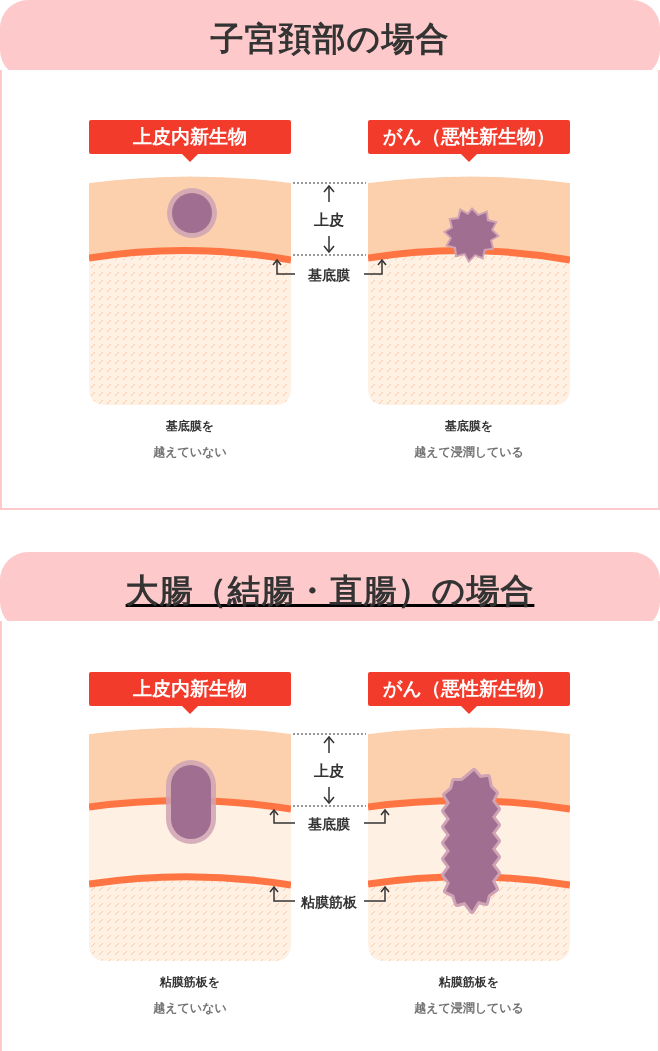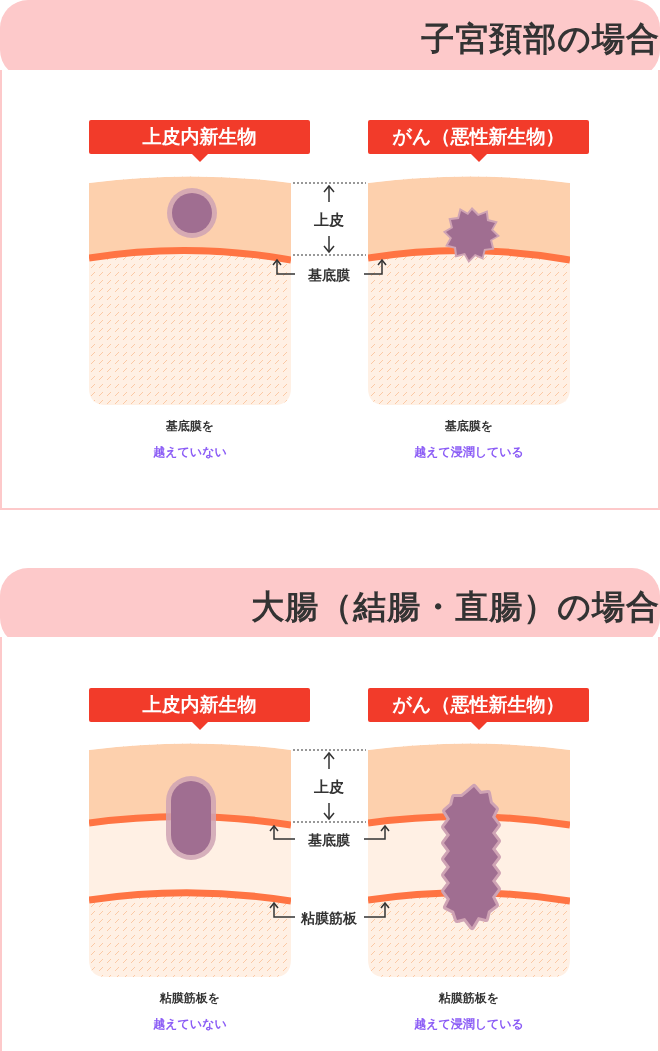"子宮頚部の場合" .band { justify-content: flex-end -> center }
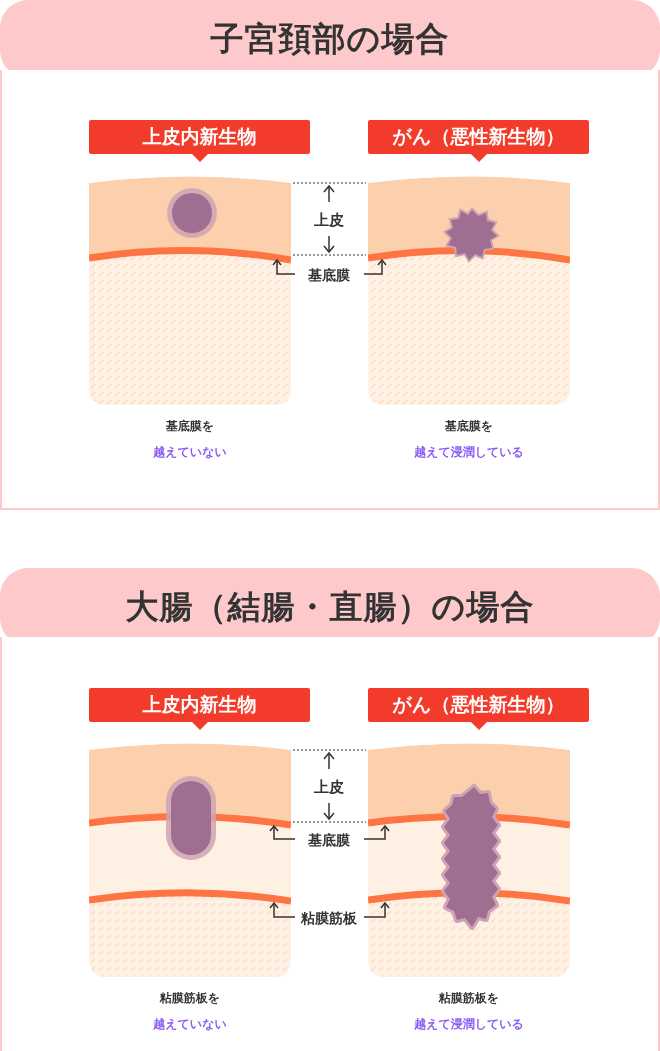"上皮内新生物" .tag { width: 221px -> 202px }
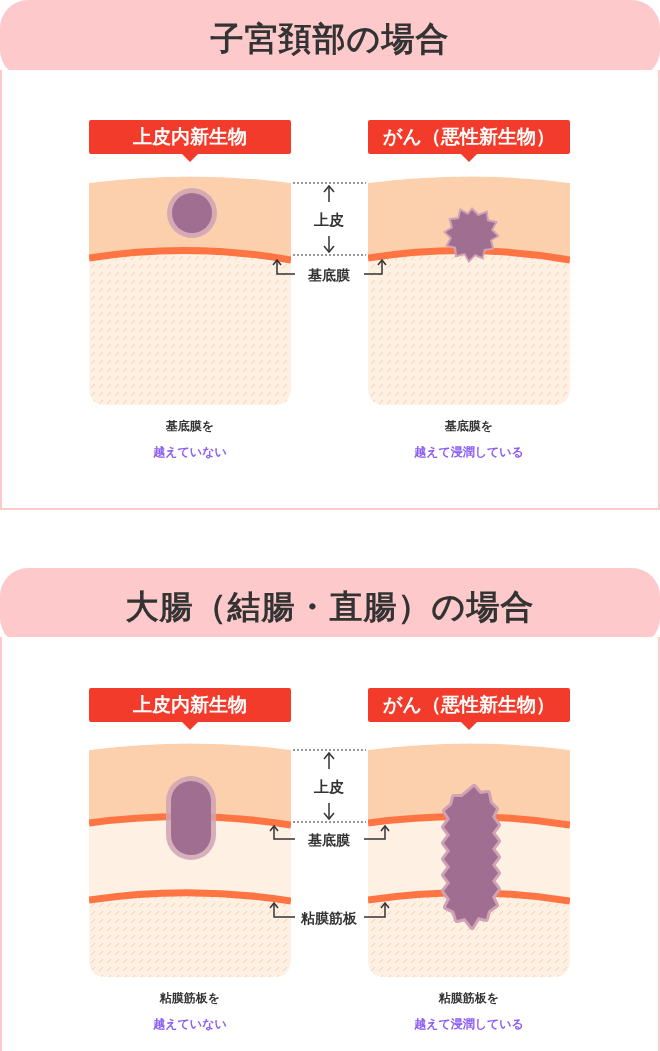"越えていない" .caption .l2 { color: #8b5cf6 -> #737373 }
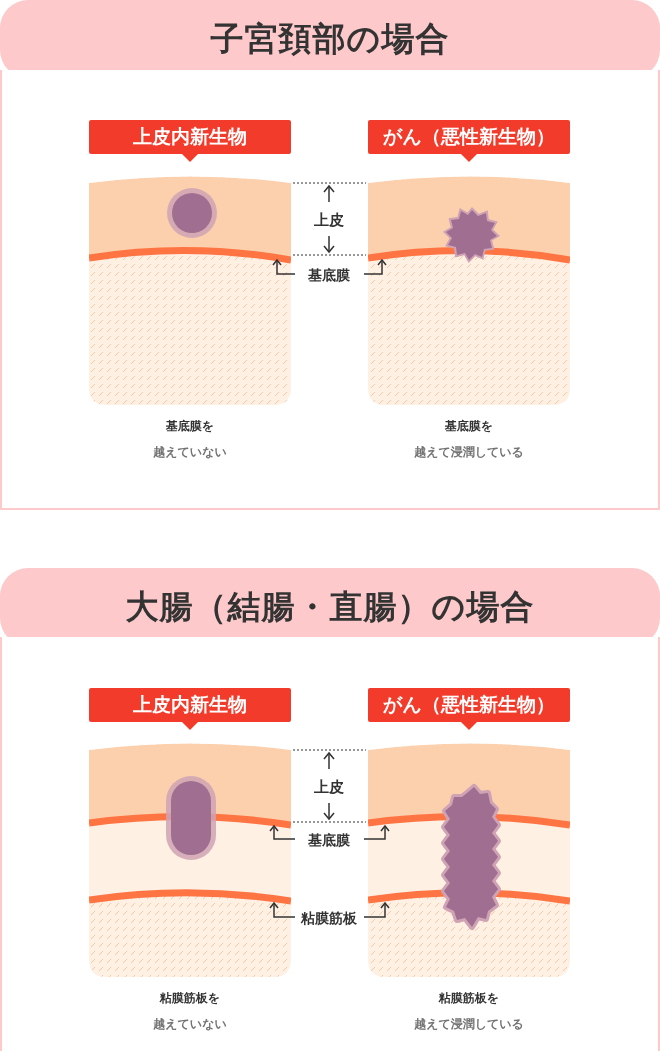"大腸（結腸・直腸）の場合" div.section { text-decoration: none -> underline; top: 568px -> 552px }
